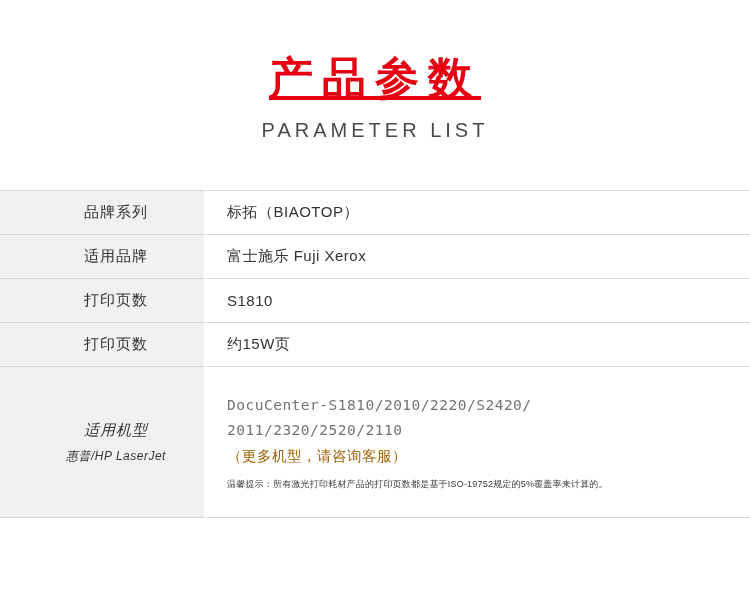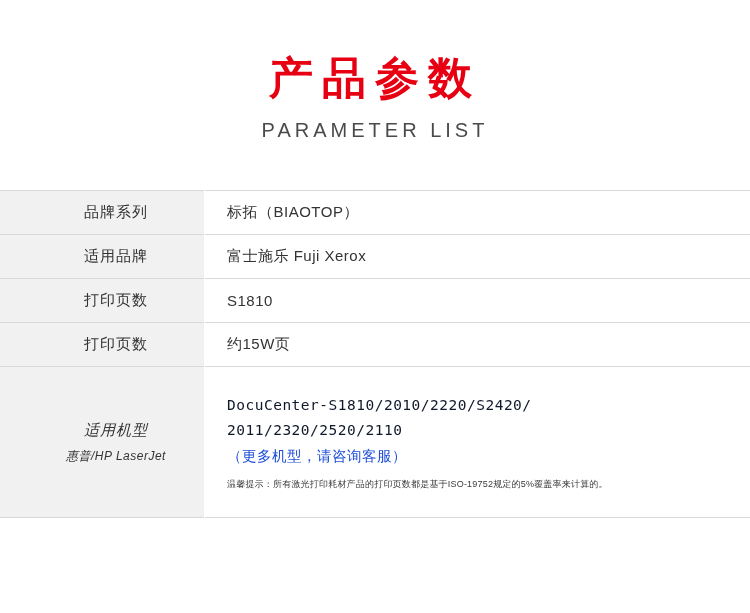"产品参数" .title-cn { text-decoration: none -> underline }
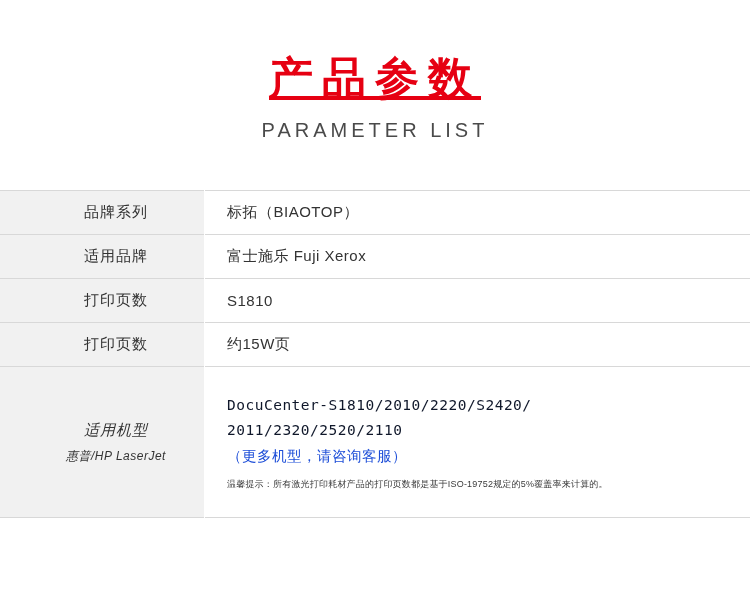"DocuCenter-S1810/2010/2220/S2420/" .model-line { color: #0f172a -> #737373 }
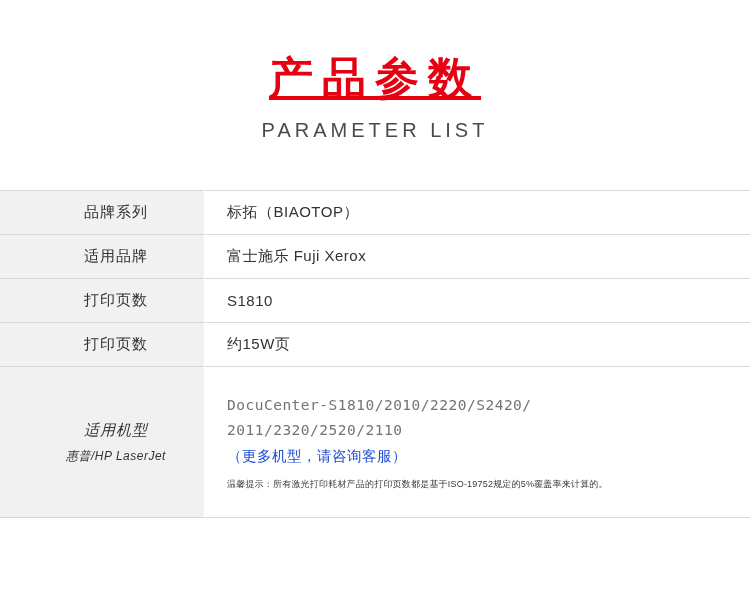"（更多机型，请咨询客服）" .model-note { color: #1d4ed8 -> #a16207 }
